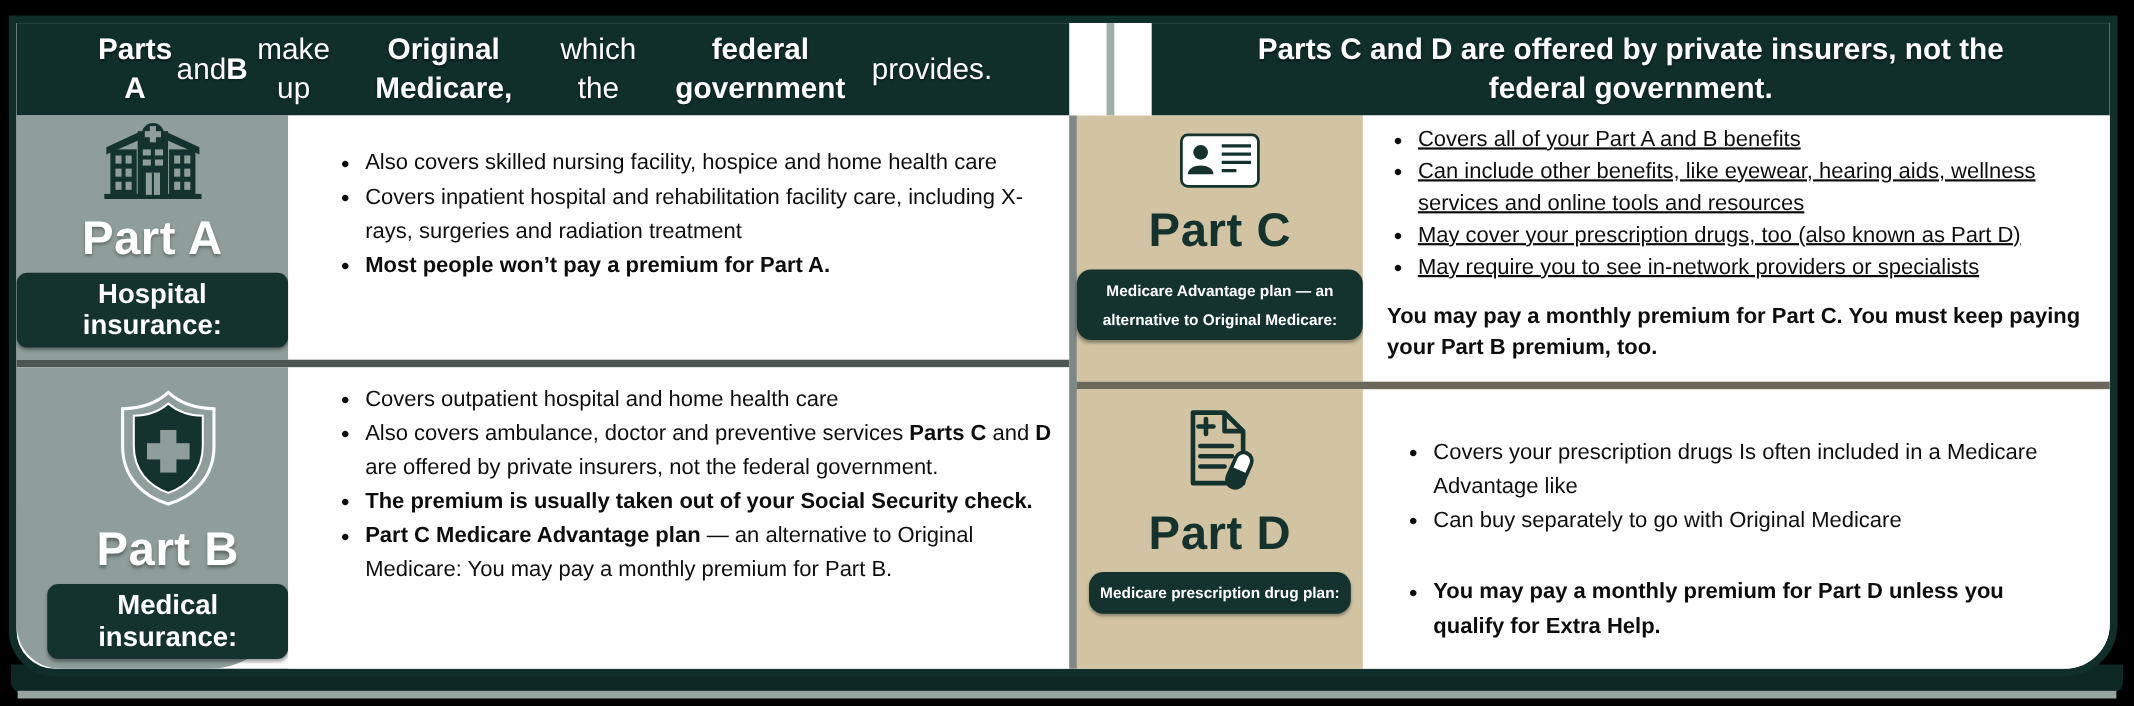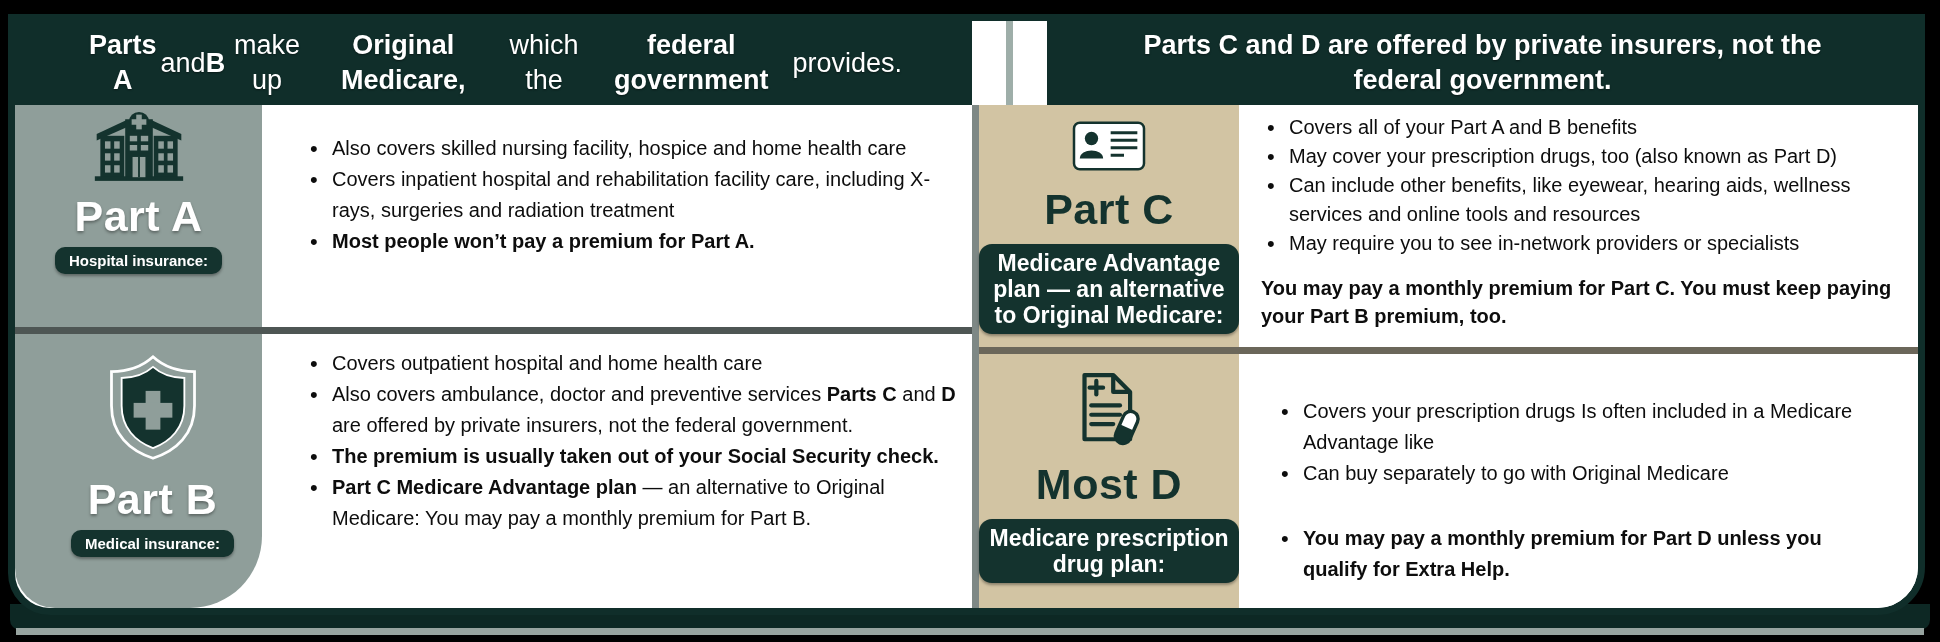"Covers all of your Part" .content-c ul { text-decoration: none -> underline }
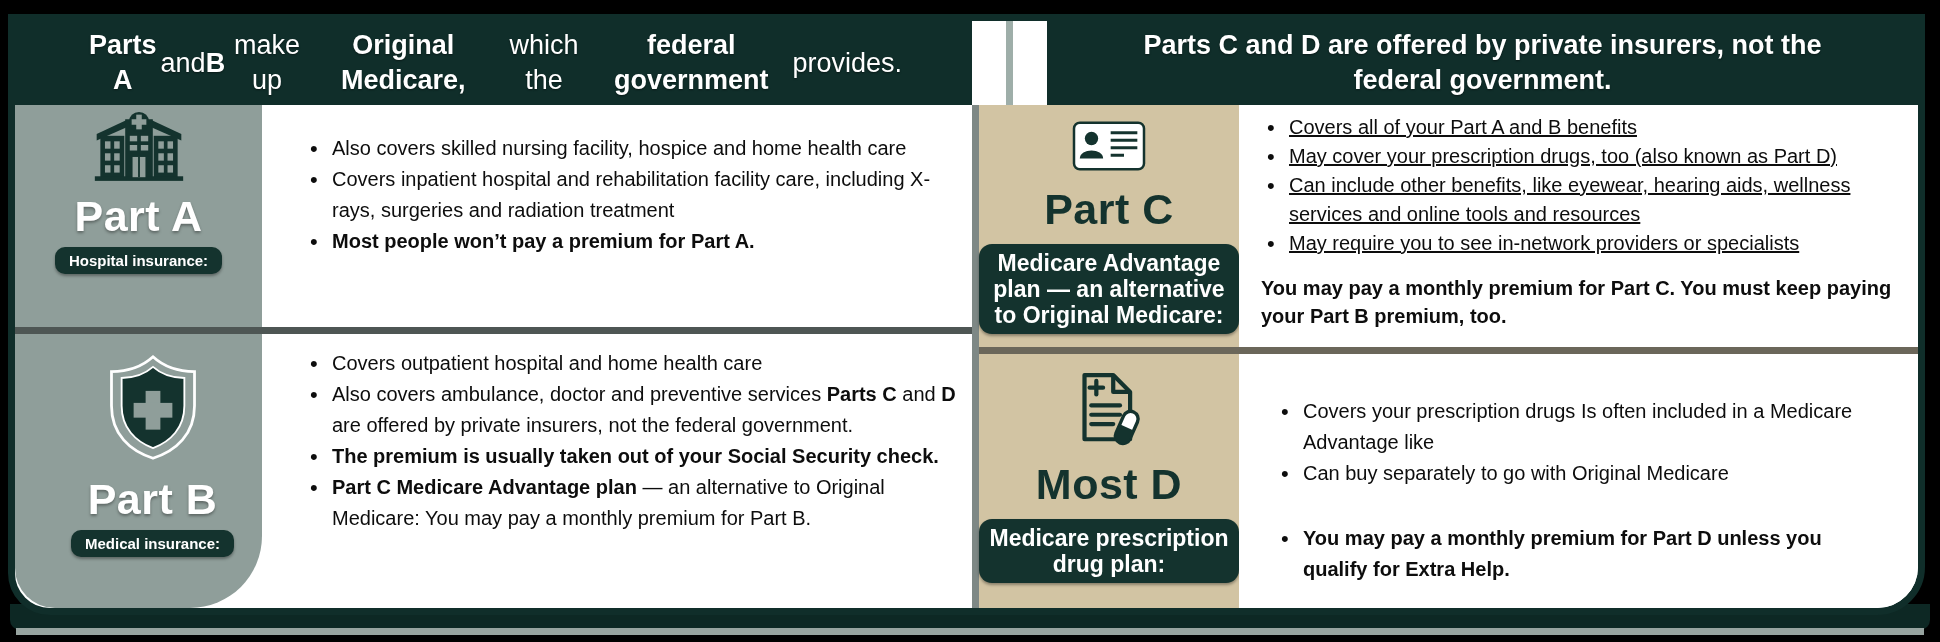"May cover your prescription drugs," li { order: before "Can include other benefits, like" -> after "Can include other benefits, like" }
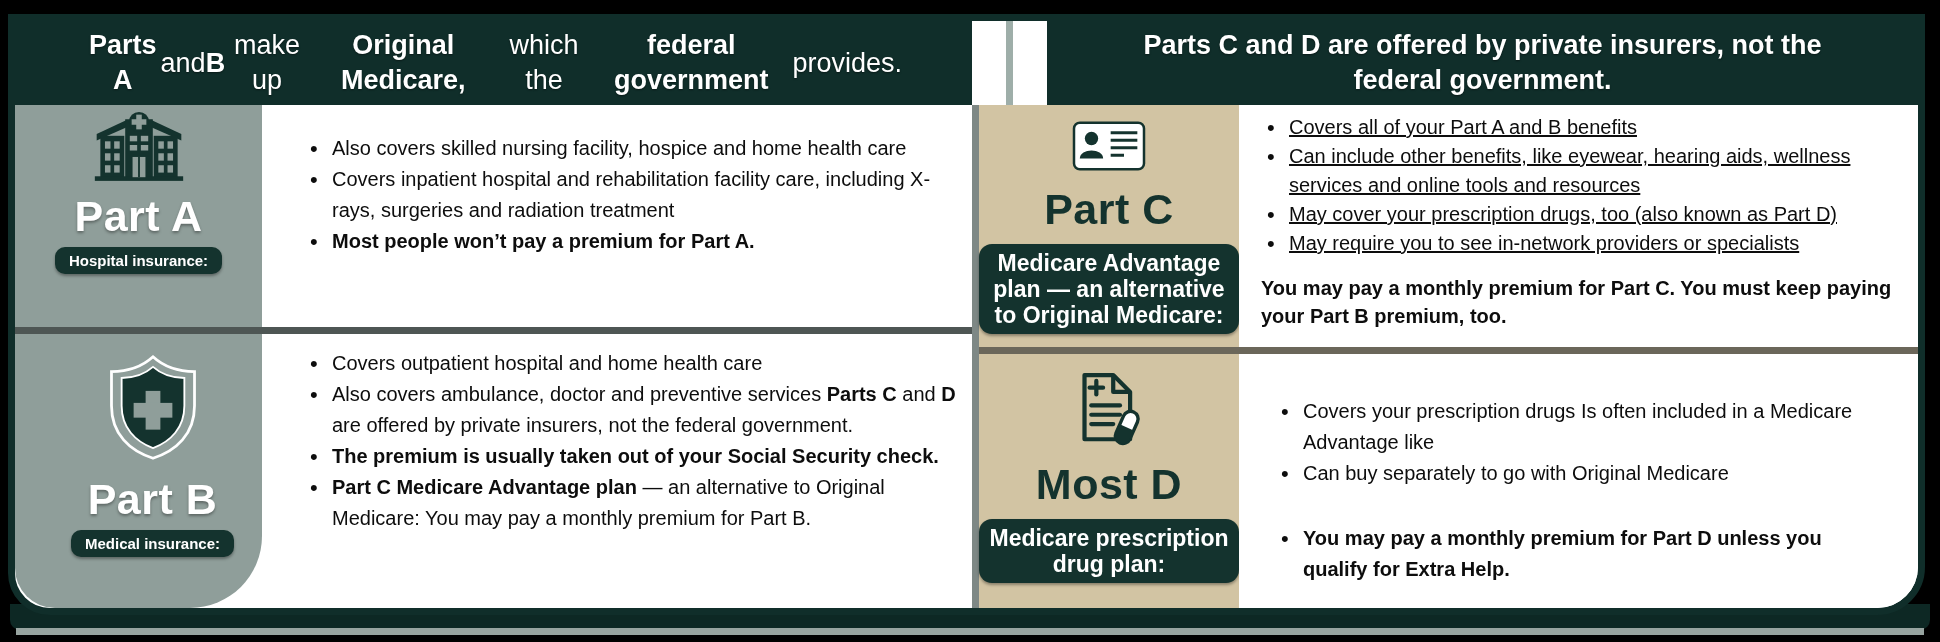"Hospital insurance:" .badge-ab { font-size: 15px -> 25px }
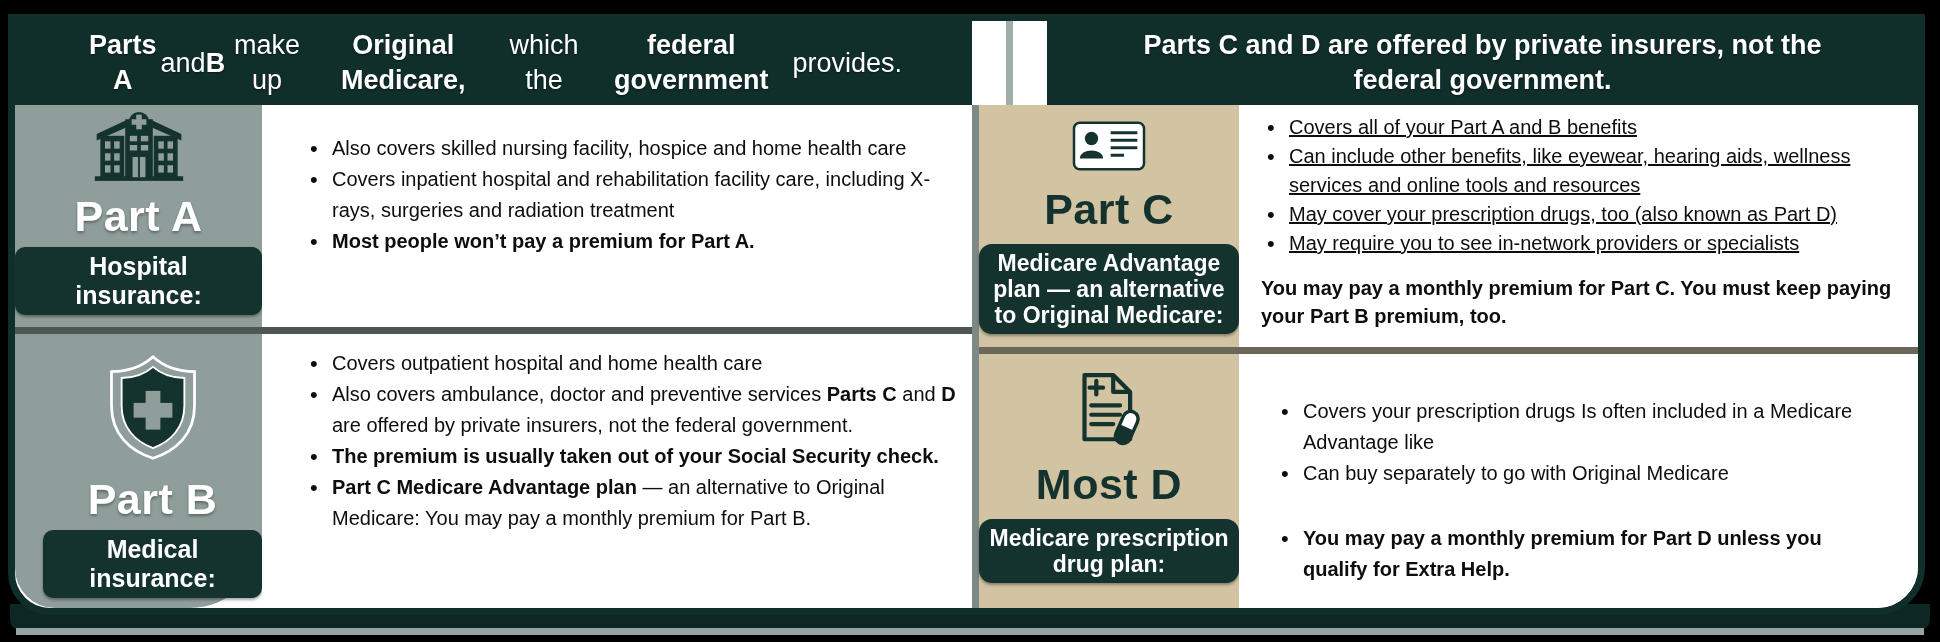"Medicare Advantage plan — an" .badge-cd { font-size: 23px -> 14px }
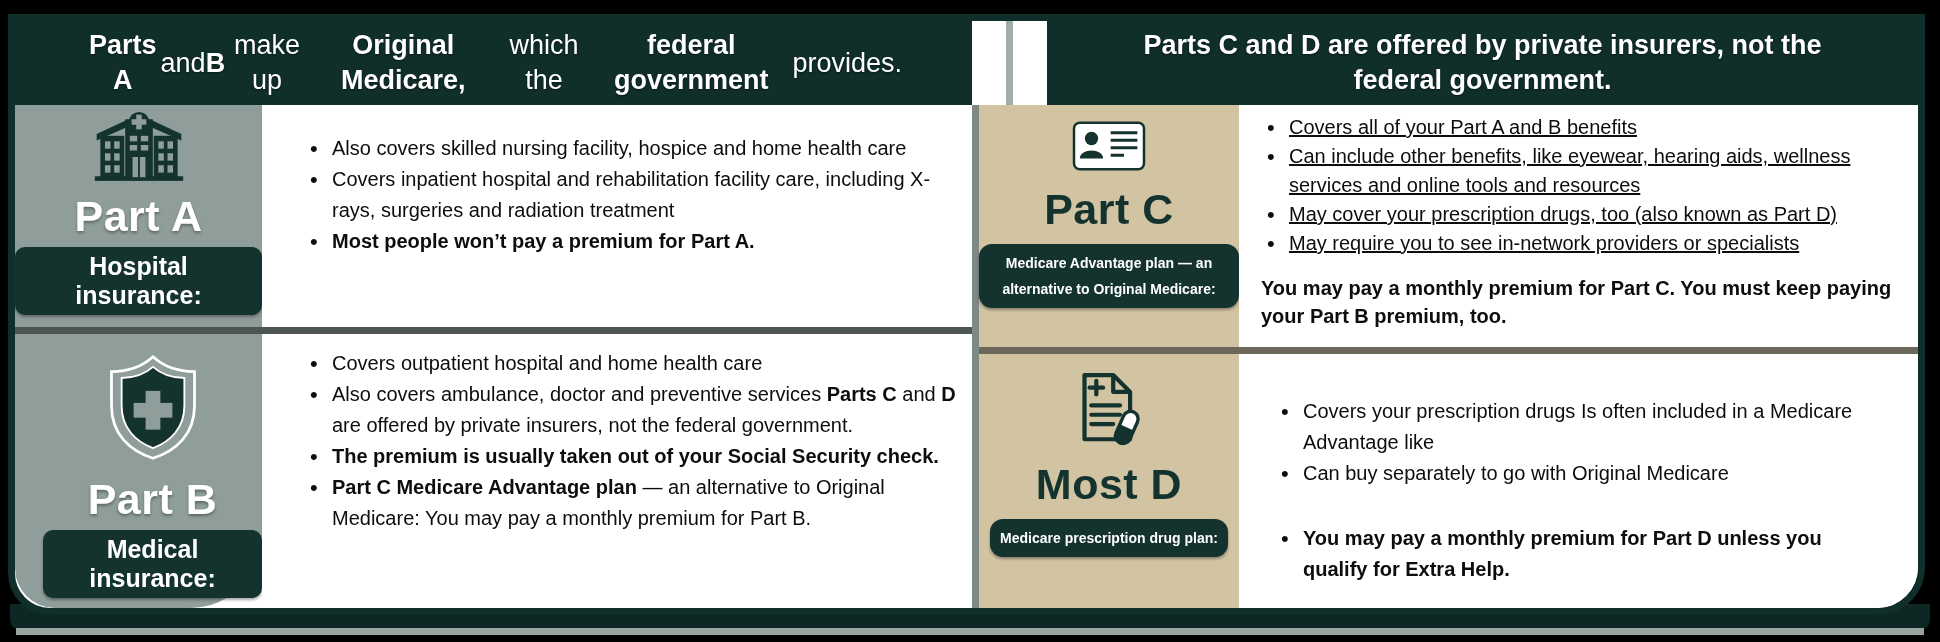"Most D" div.part-title { text: Most -> Part }
